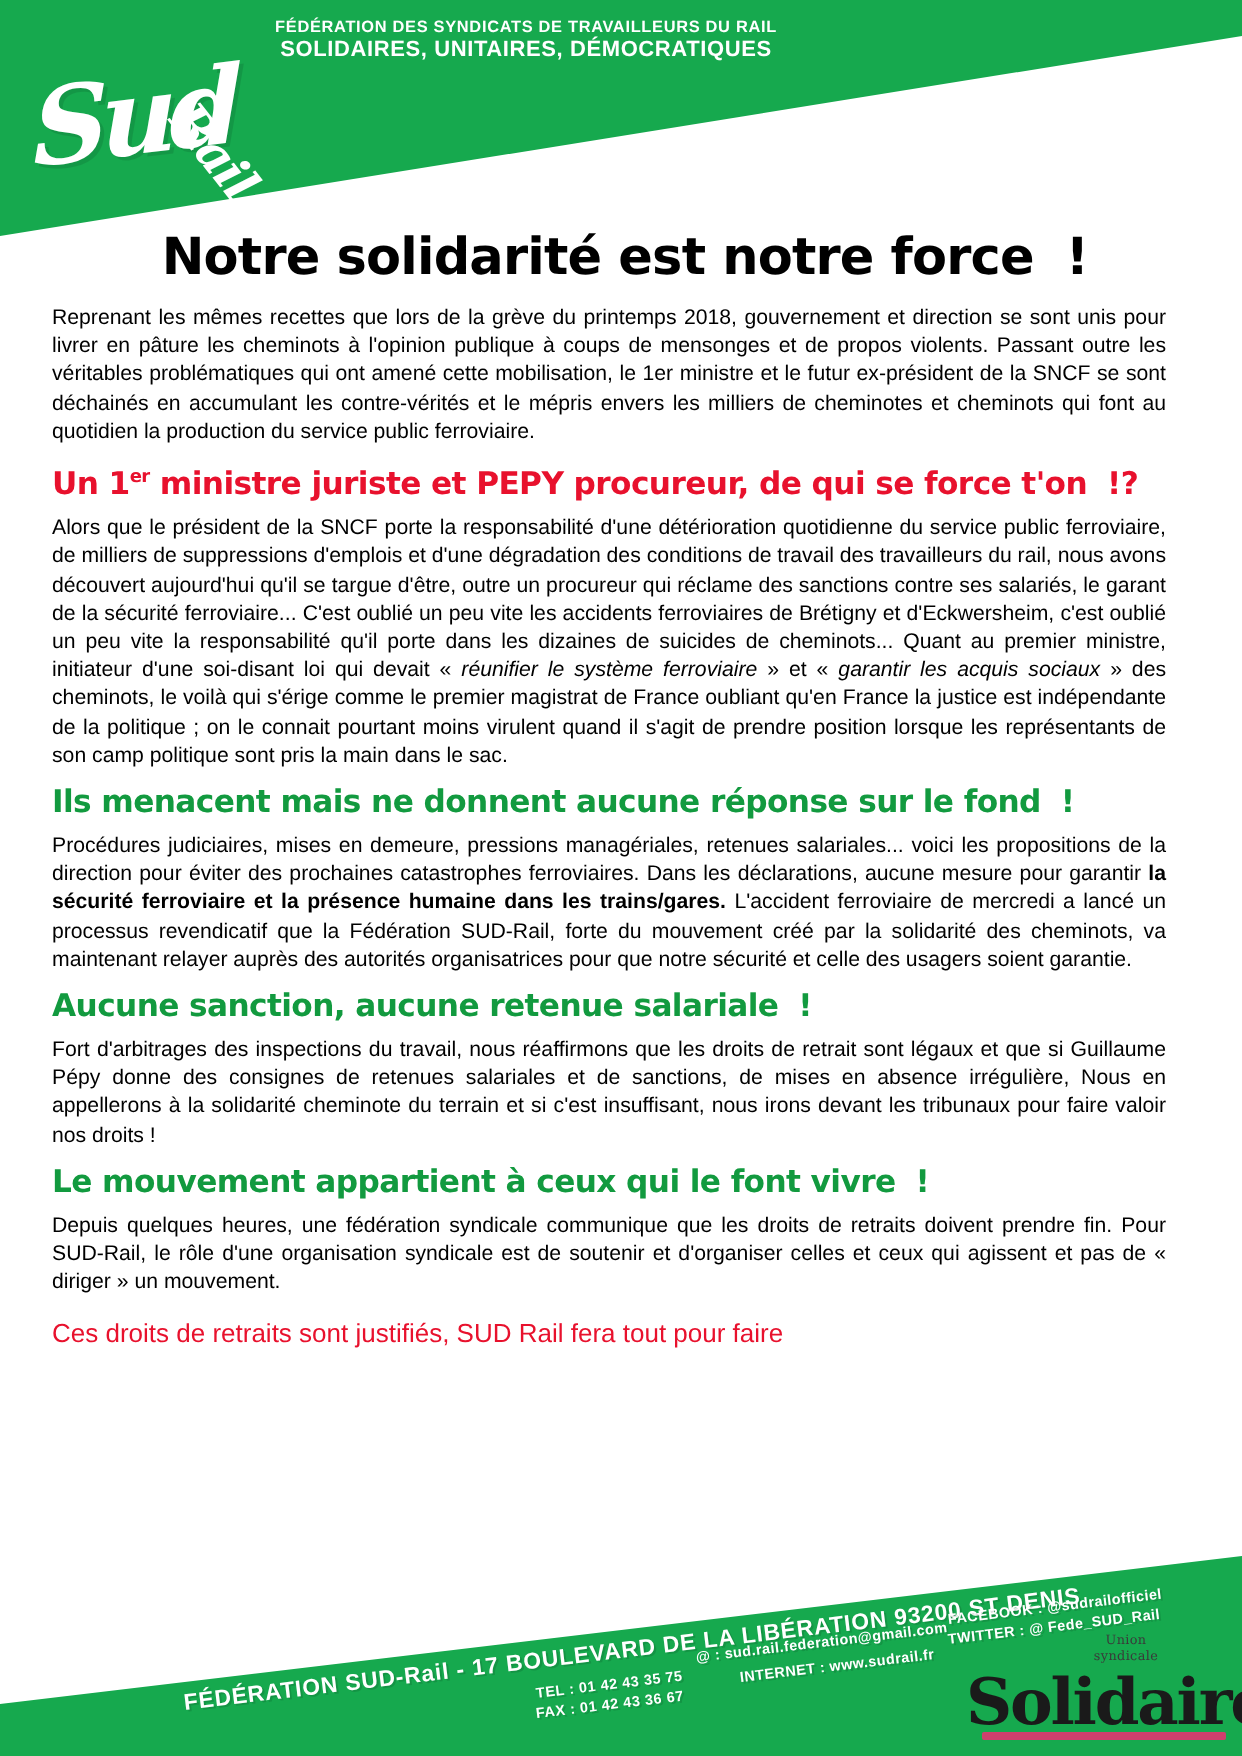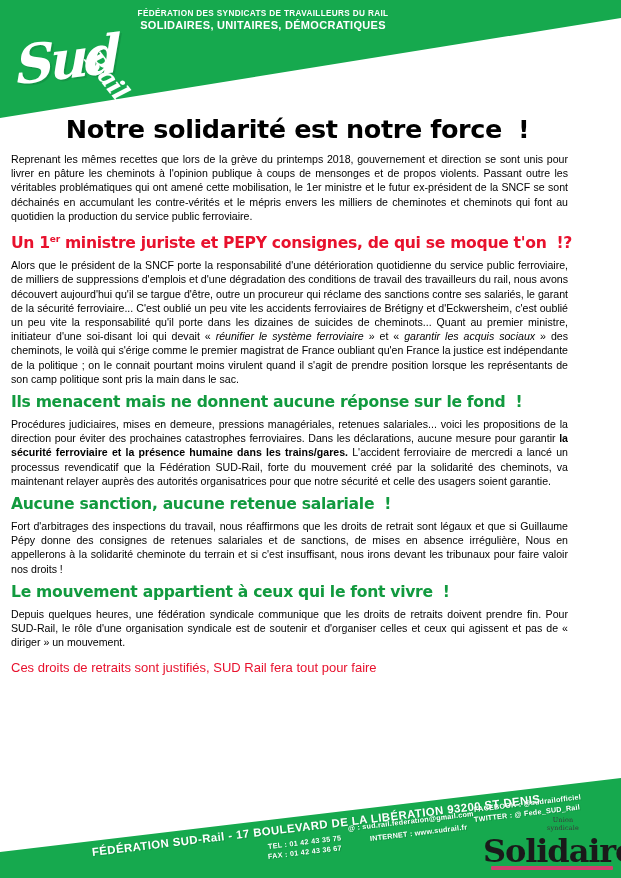"Notre solidarité est notre force" .content { left: 11px -> 26px }
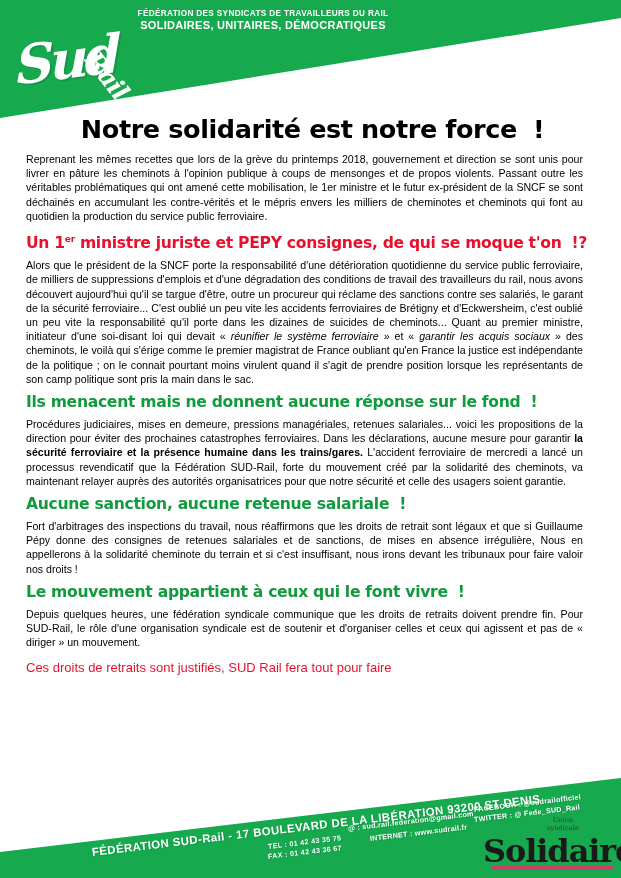"ministre juriste et PEPY consignes," span { text: consignes, de qui se moque -> procureur, de qui se force }
